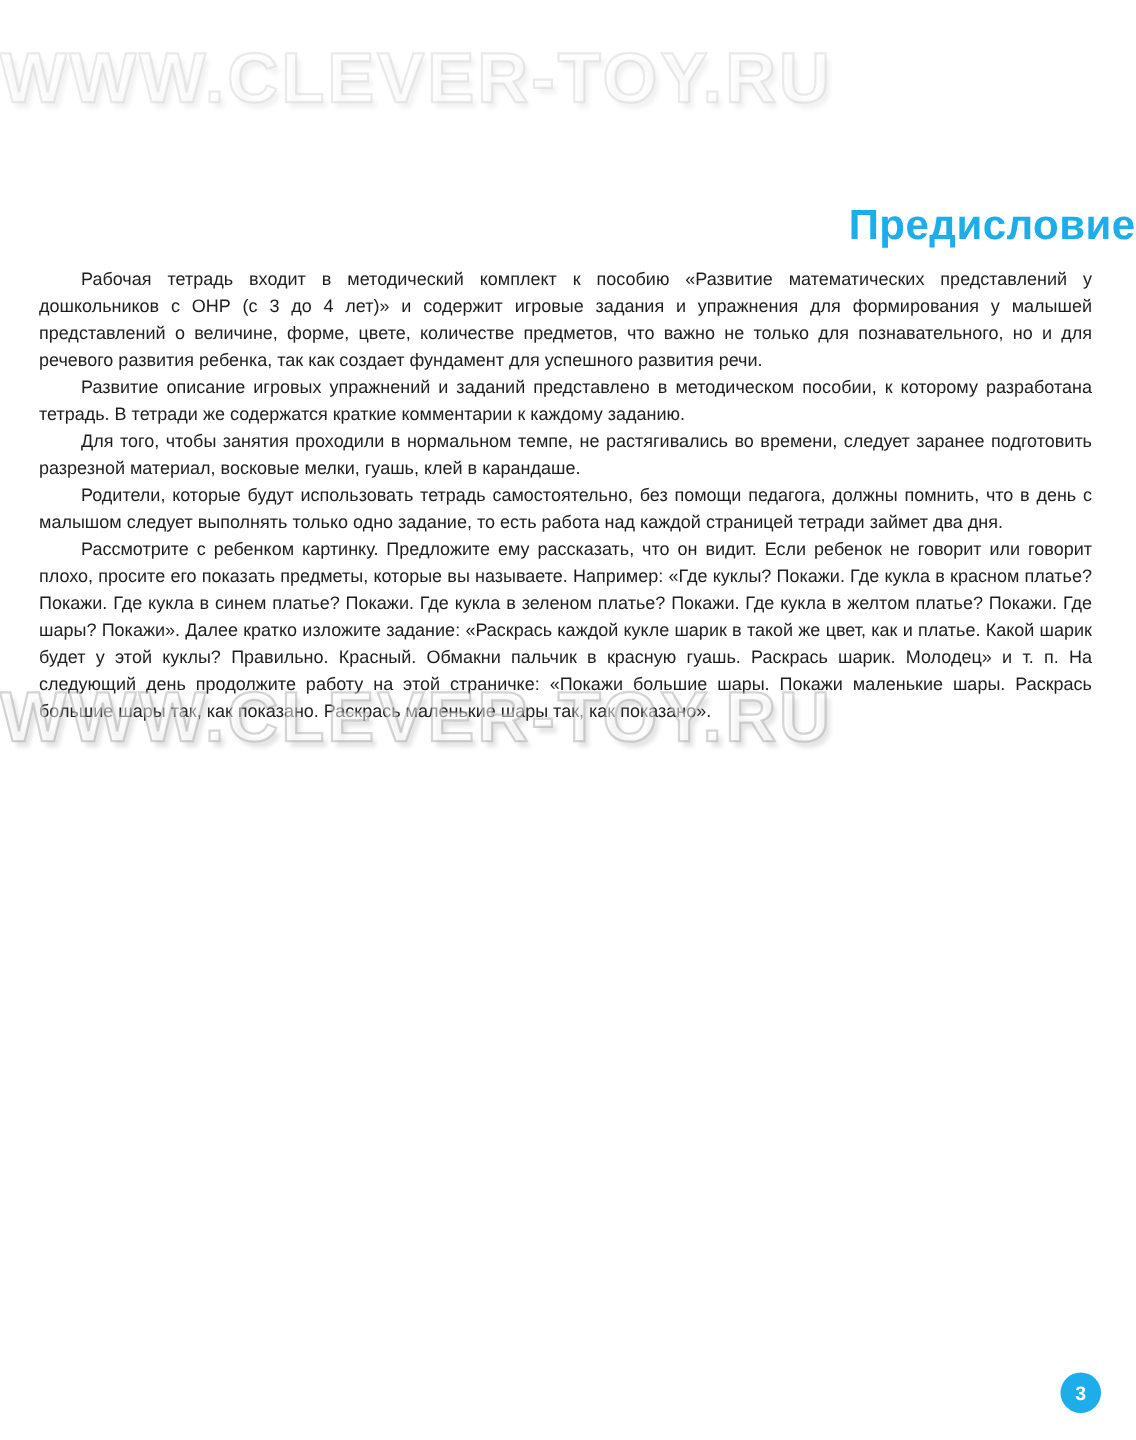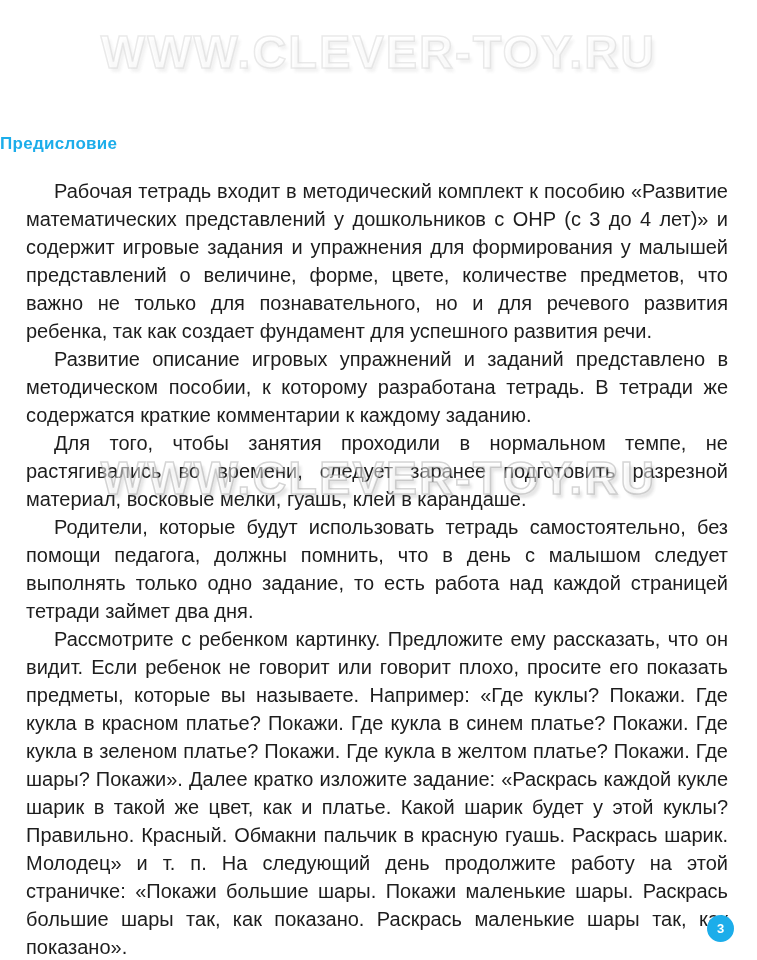"WWW.CLEVER-TOY.RU" .watermark { text-align: center -> none }
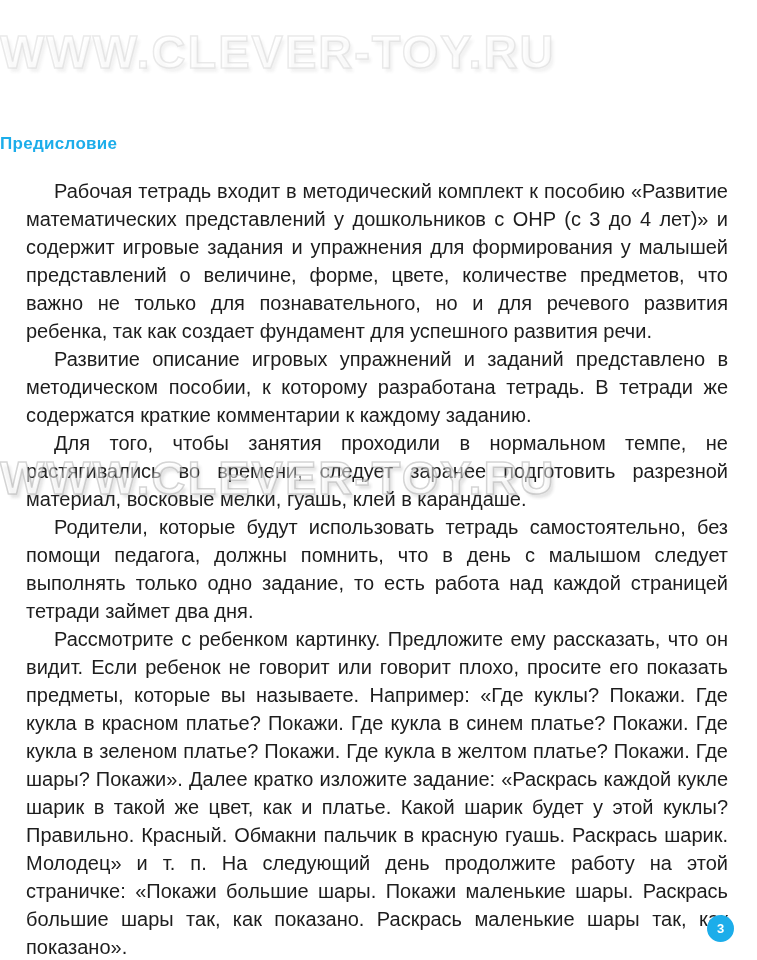"Предисловие" .title { font-size: 17px -> 28px; text-align: left -> right }
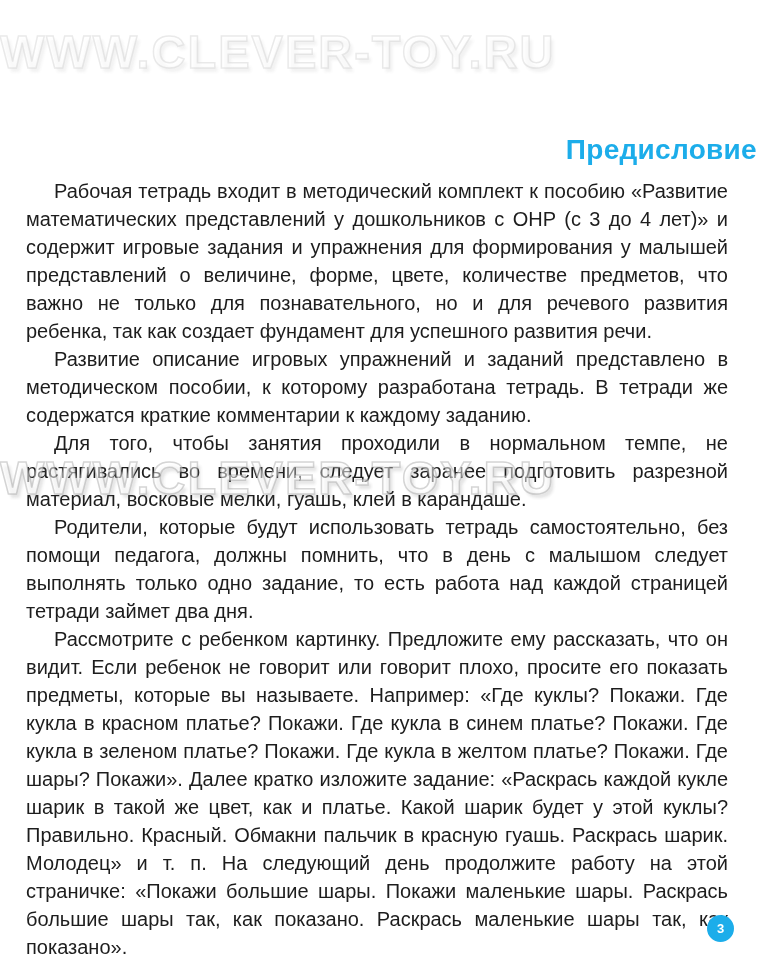"Рабочая тетрадь входит в методический" .body-text { font-size: 20px -> 12px; line-height: 28px -> 18px }
